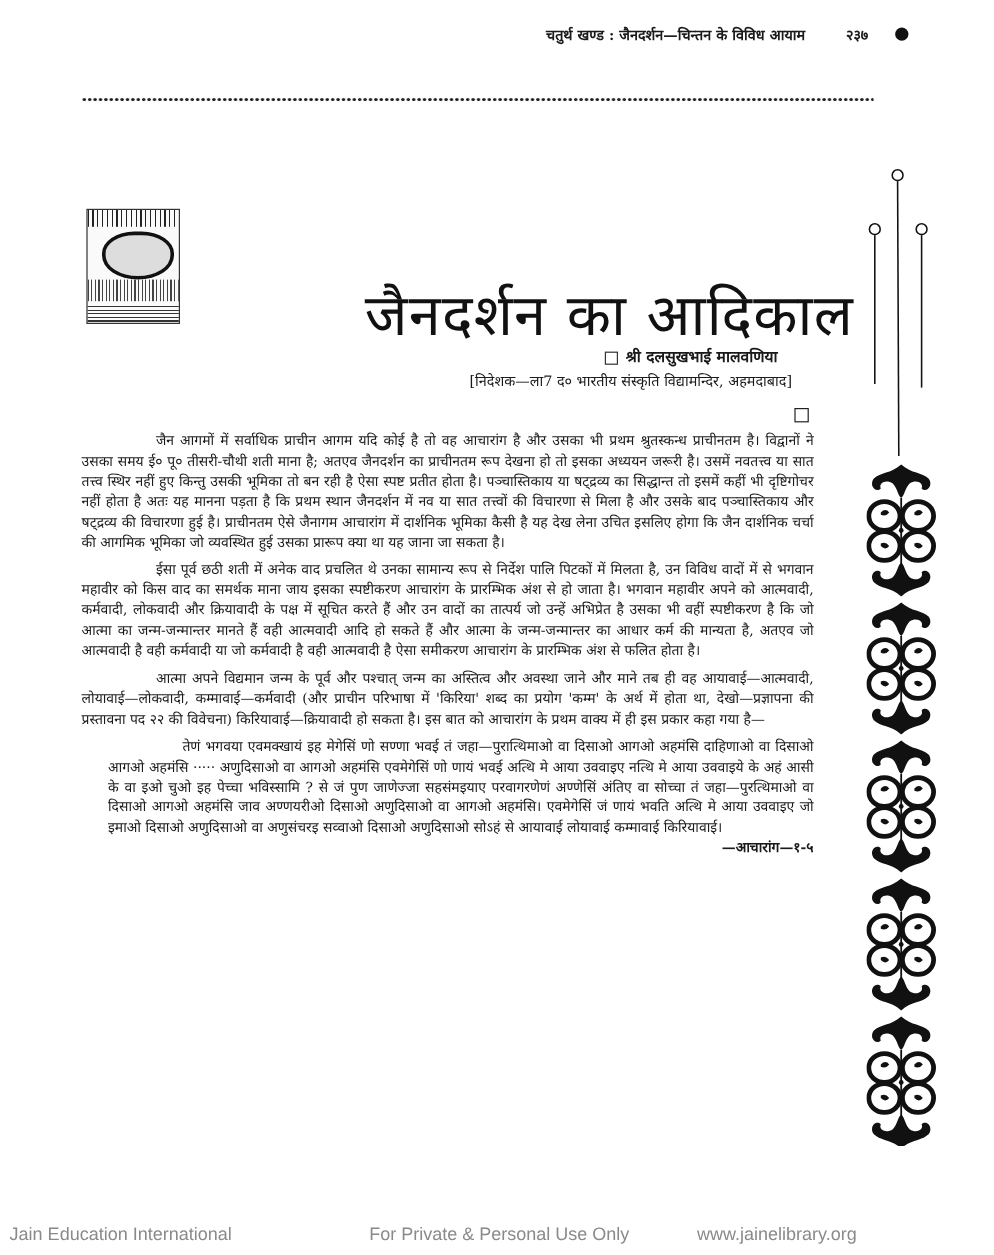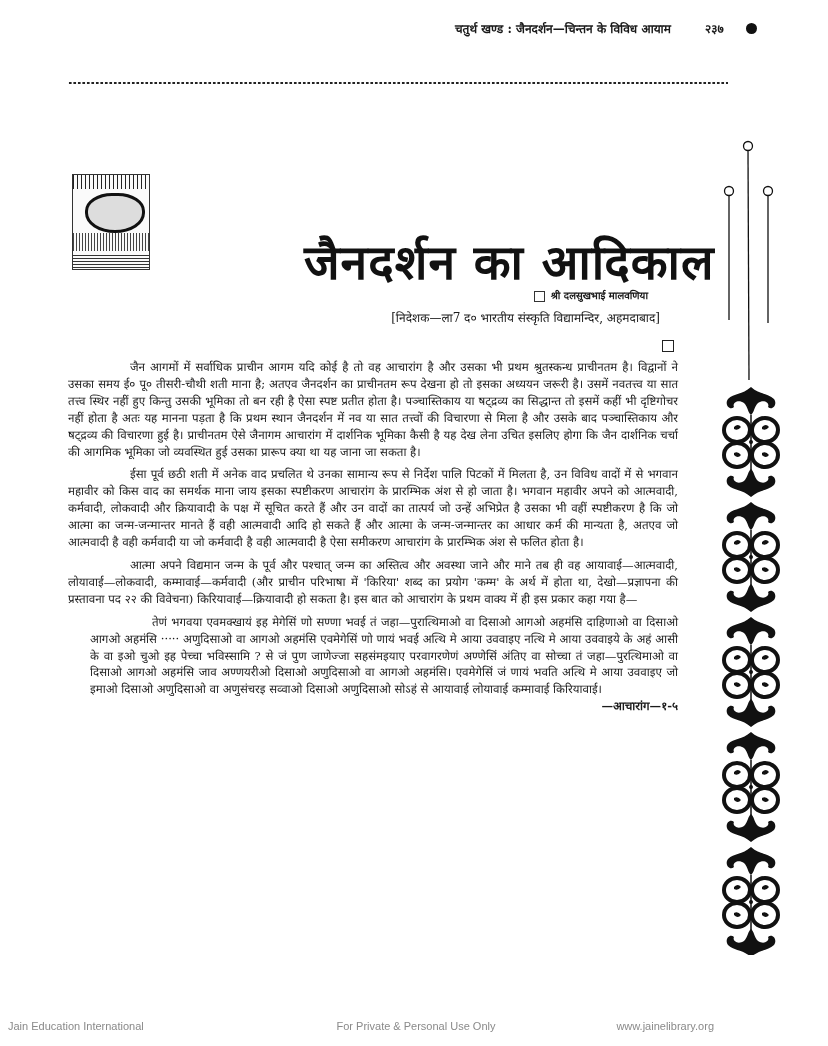"जैनदर्शन का आदिकाल" .title { font-weight: bold -> normal }
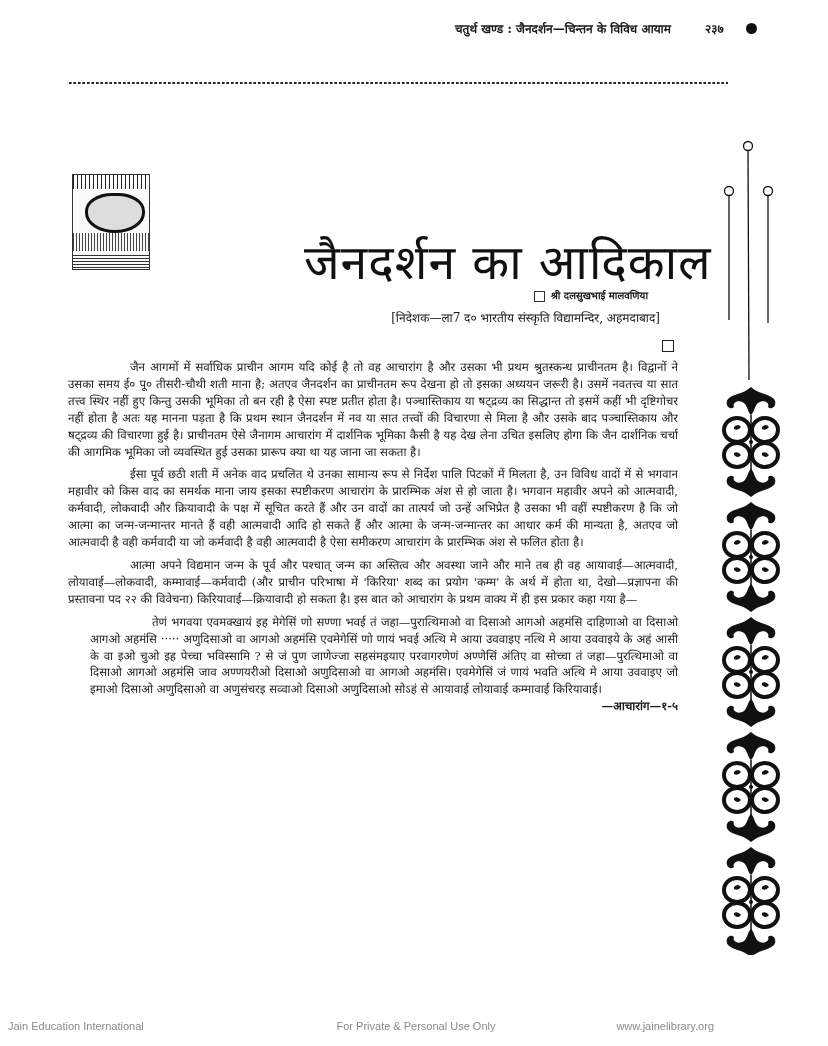"श्री दलसुखभाई मालवणिया" .author { font-size: 10px -> 13px }
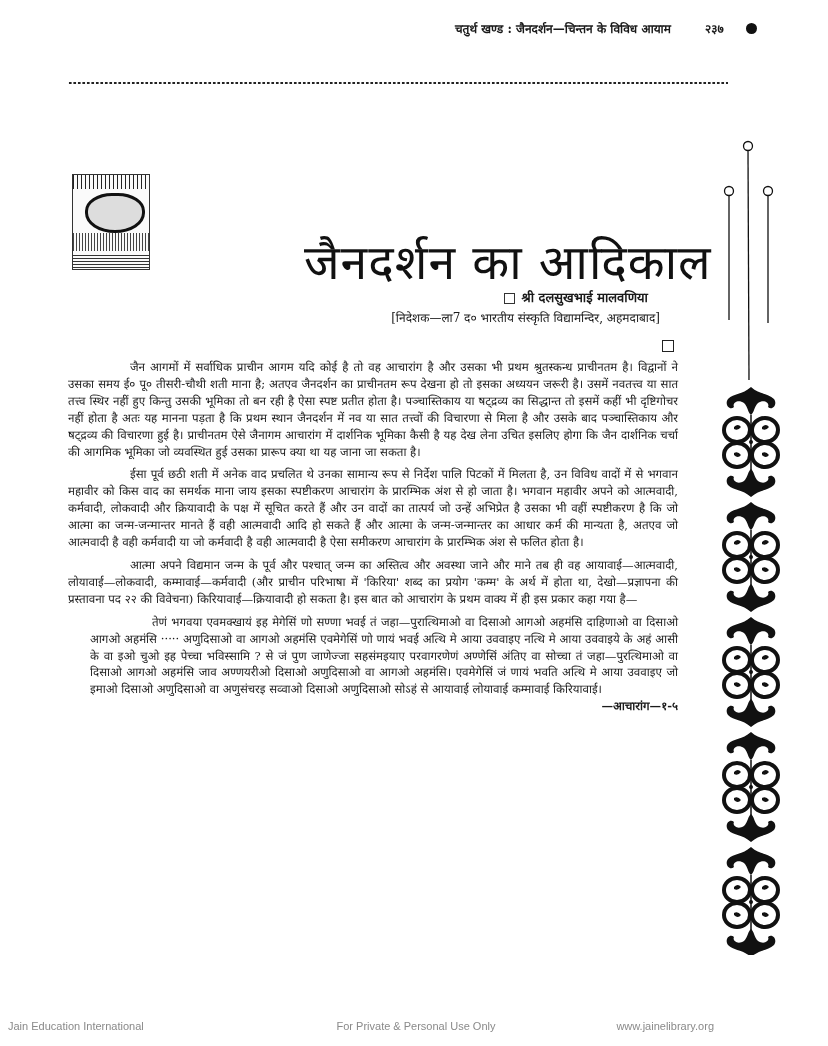"Jain Education International" .footer { font-size: 11px -> 15px }
